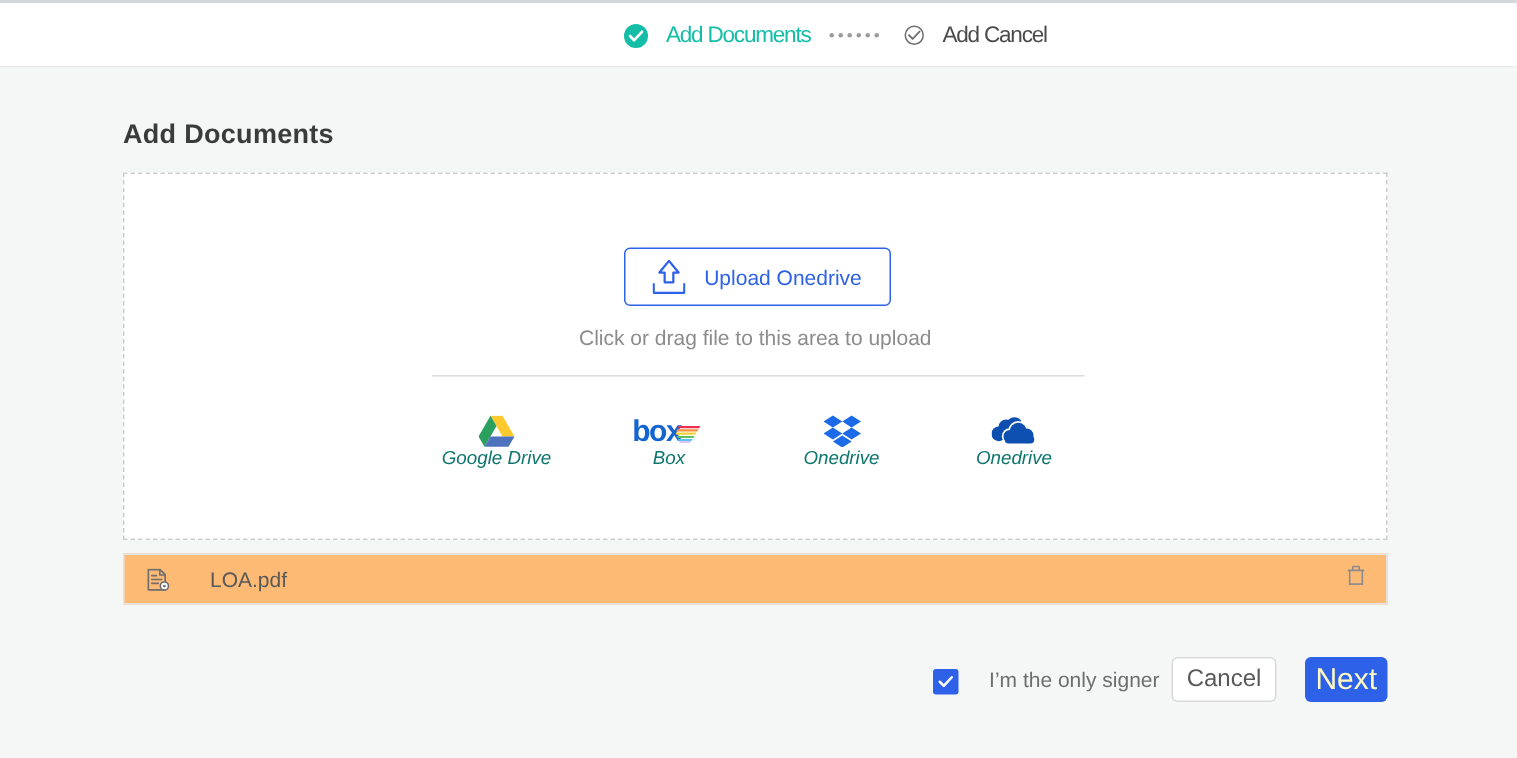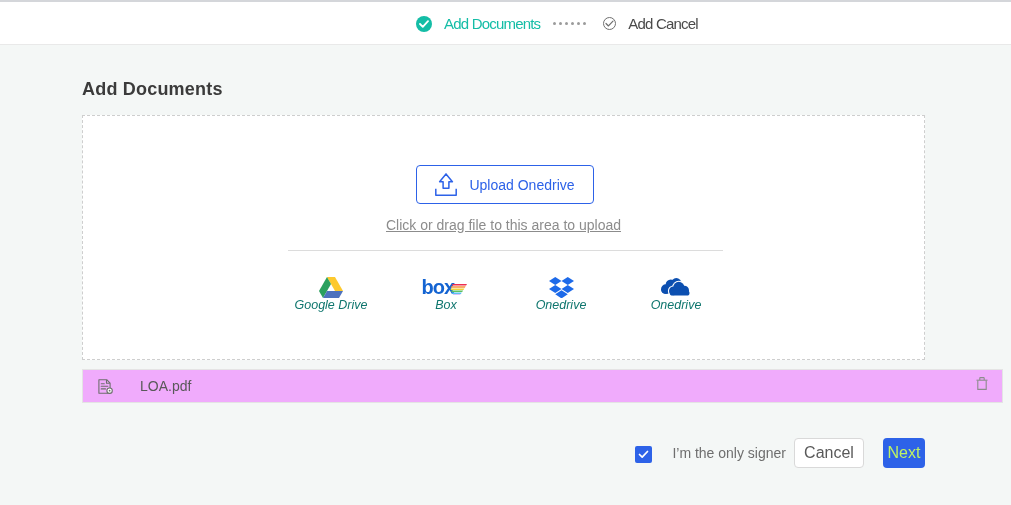"Click or drag file to" .drag-hint { text-decoration: underline -> none }
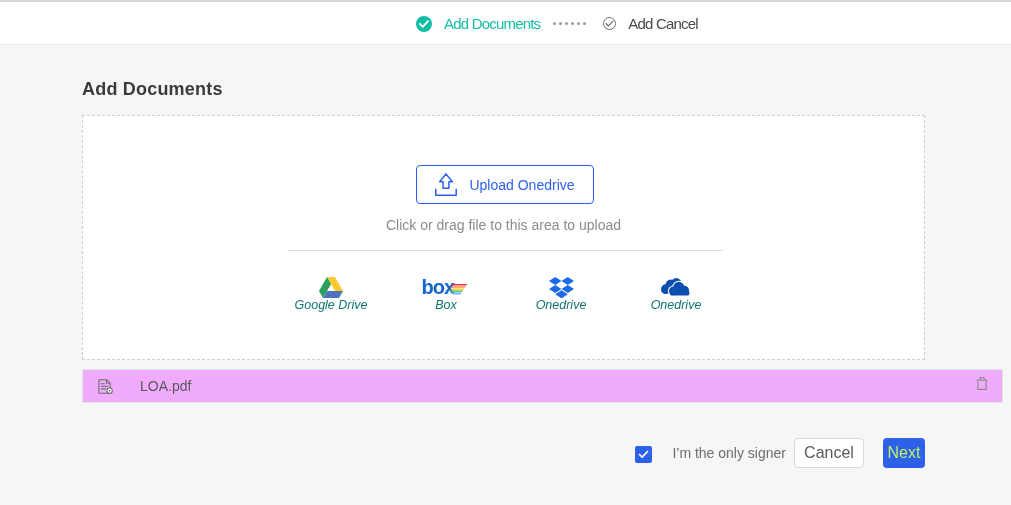"LOA.pdf" .filerow { background: #f0abfc -> #fdba74; width: 921px -> 843px }
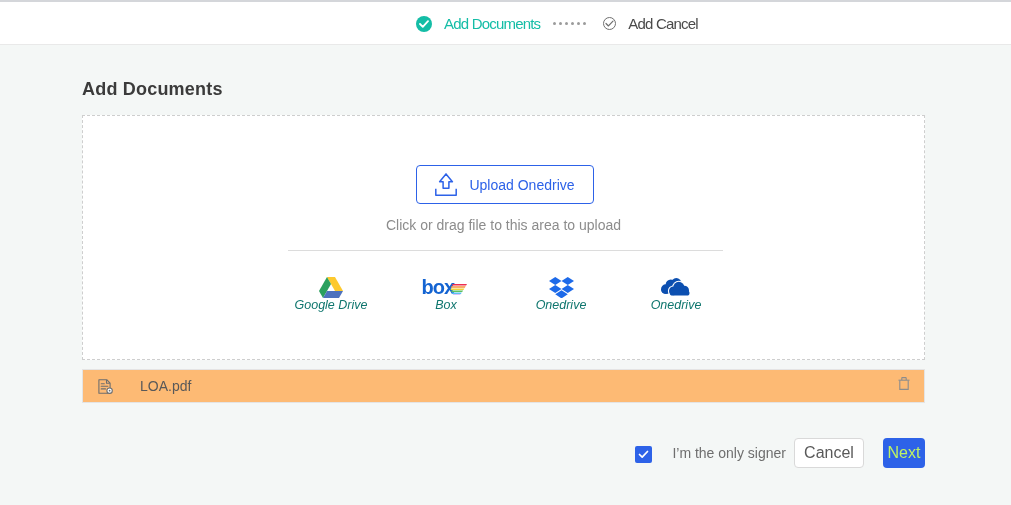"Next" .btn-next { color: #bef264 -> #fef9c3; font-size: 16px -> 20px; width: 42px -> 55px }
